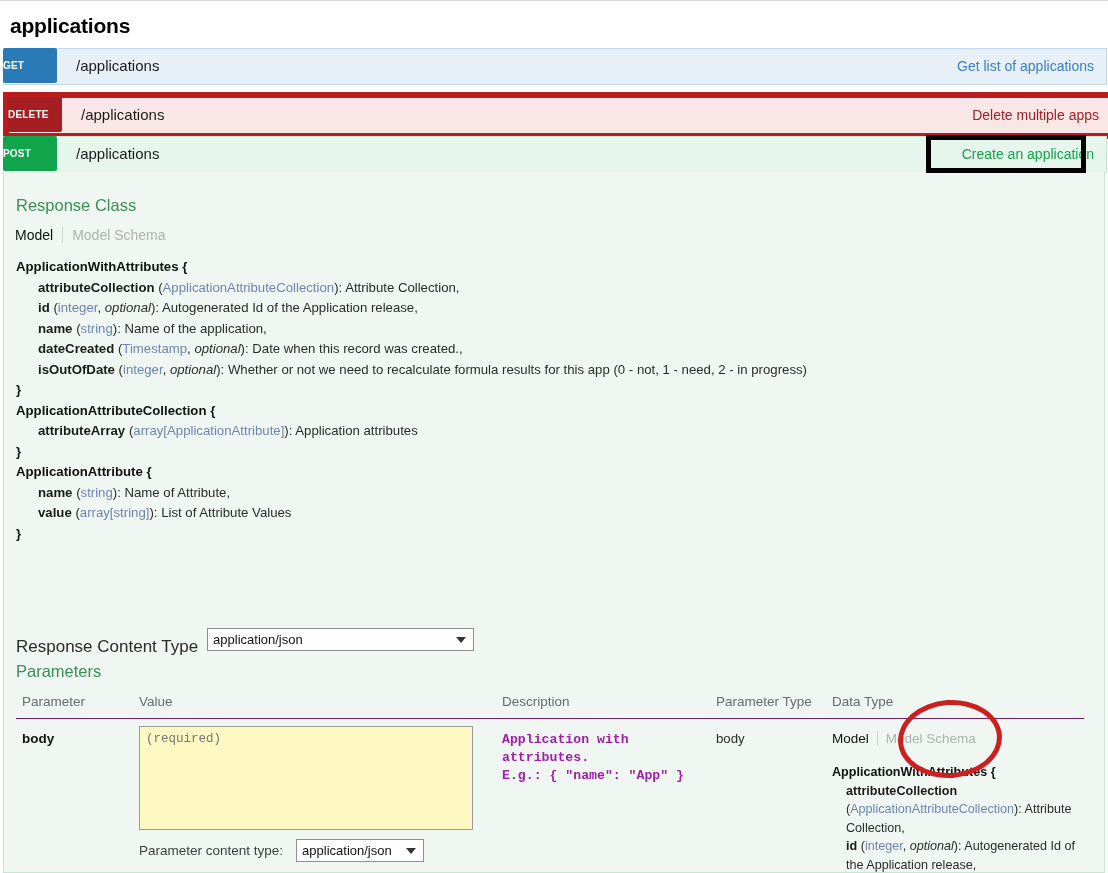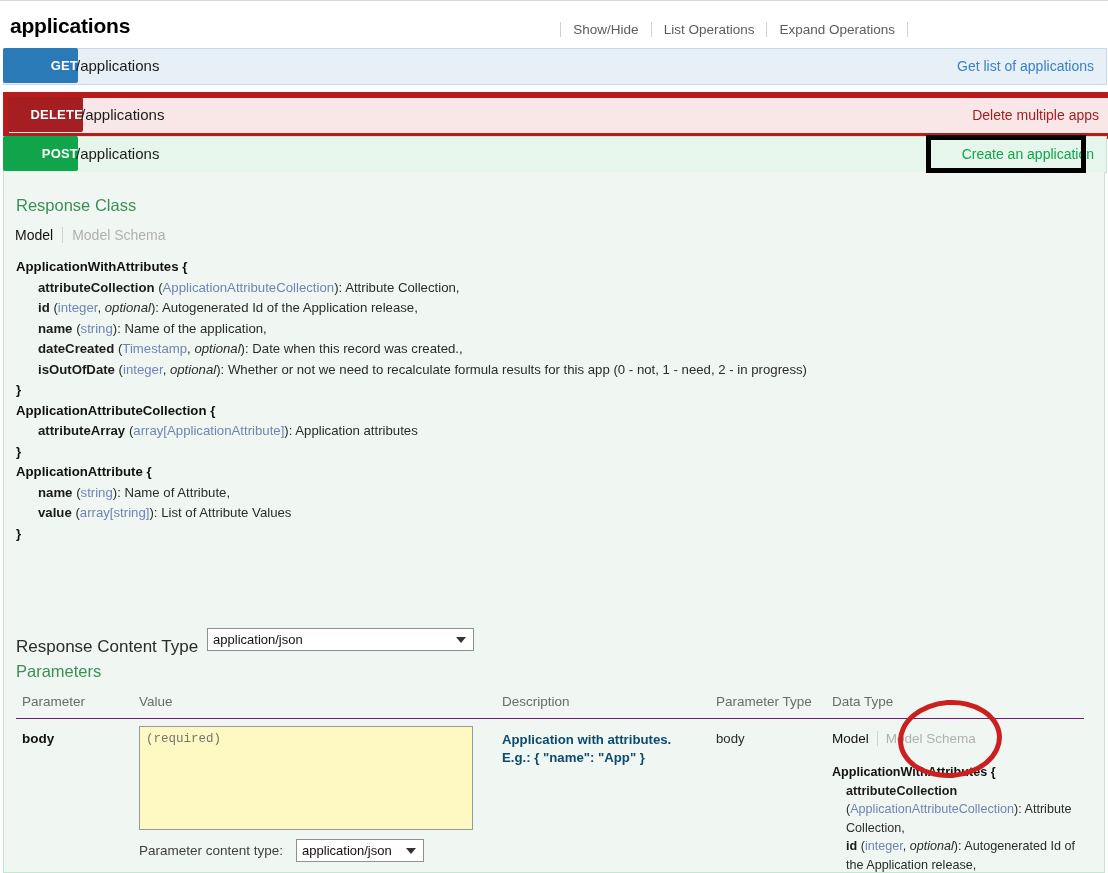"Show/Hide" div.resource-options { html: <div> <a>Show/Hide</a> <a>List Operations</a> <a>Expand Operations</a> </div> -> none }
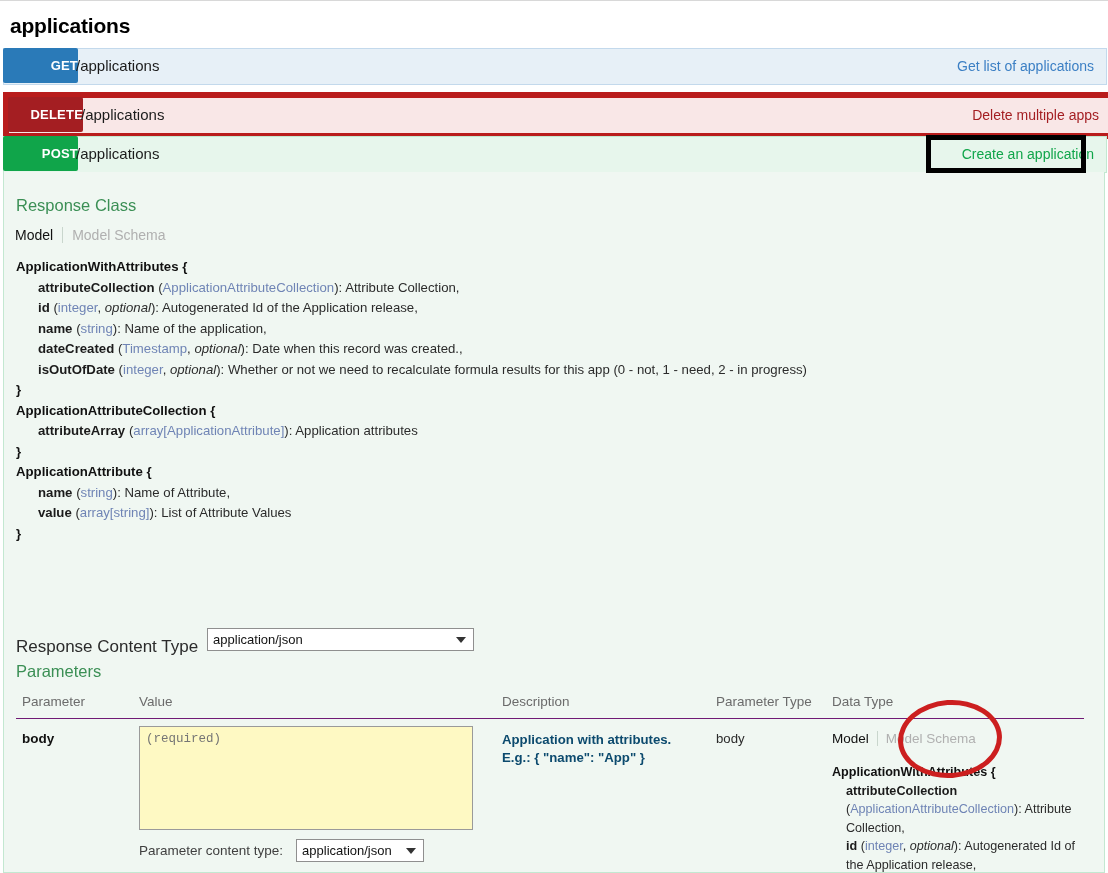"GET" .method { font-size: 13px -> 10px; text-align: right -> left; width: 75px -> 54px }
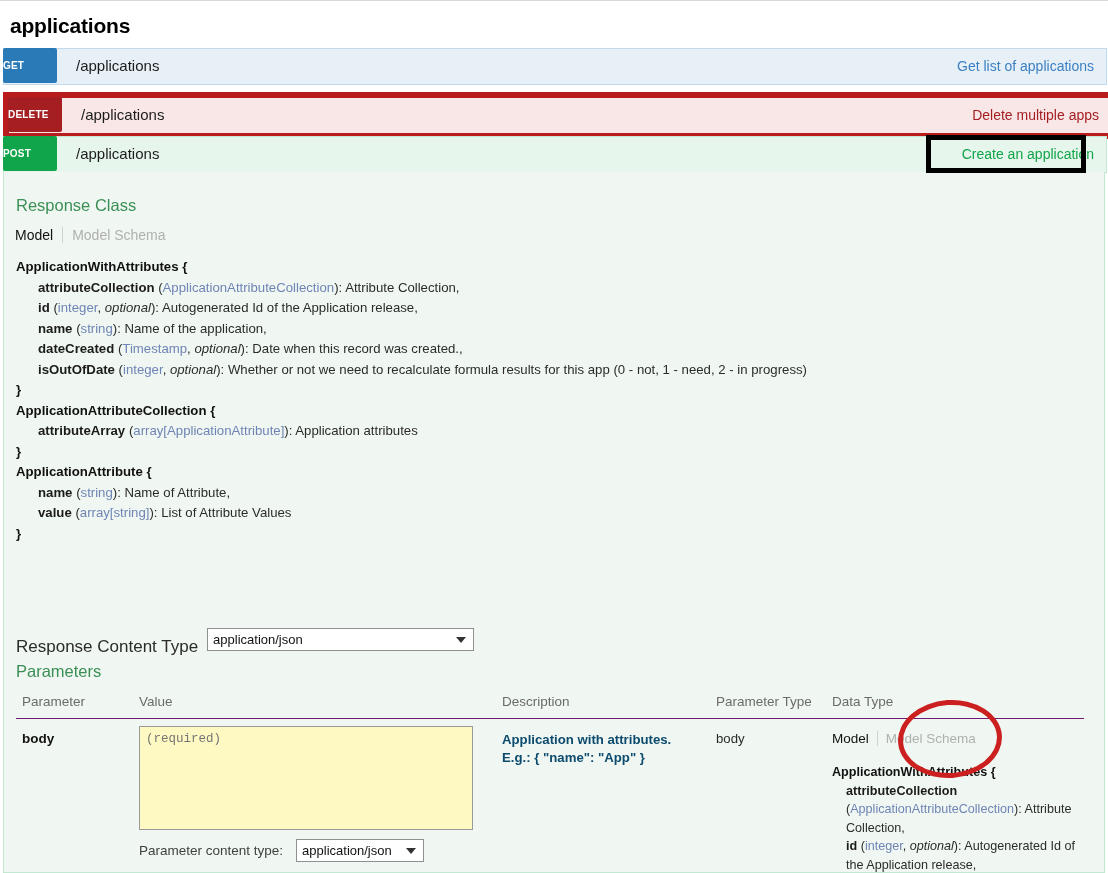"Application with attributes." .cell-desc { color: #0c4a6e -> #a21caf; font-family: none -> Liberation Mono, monospace }
